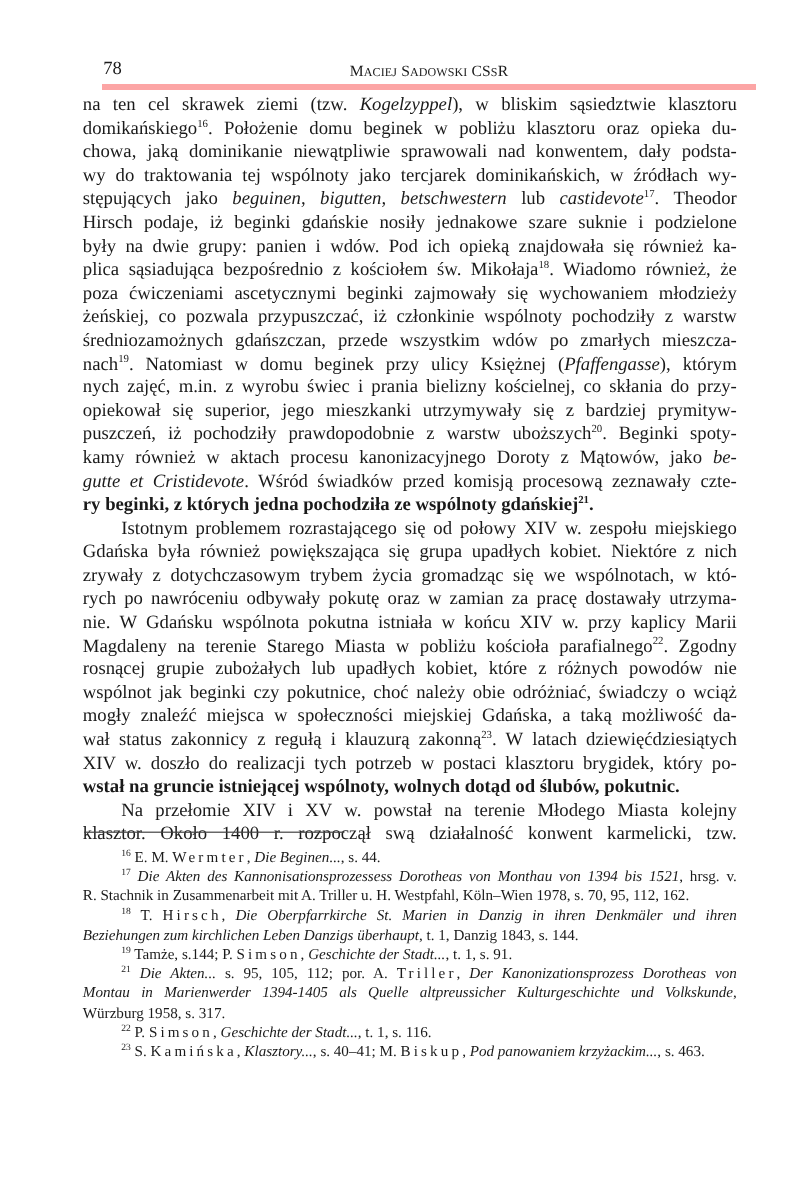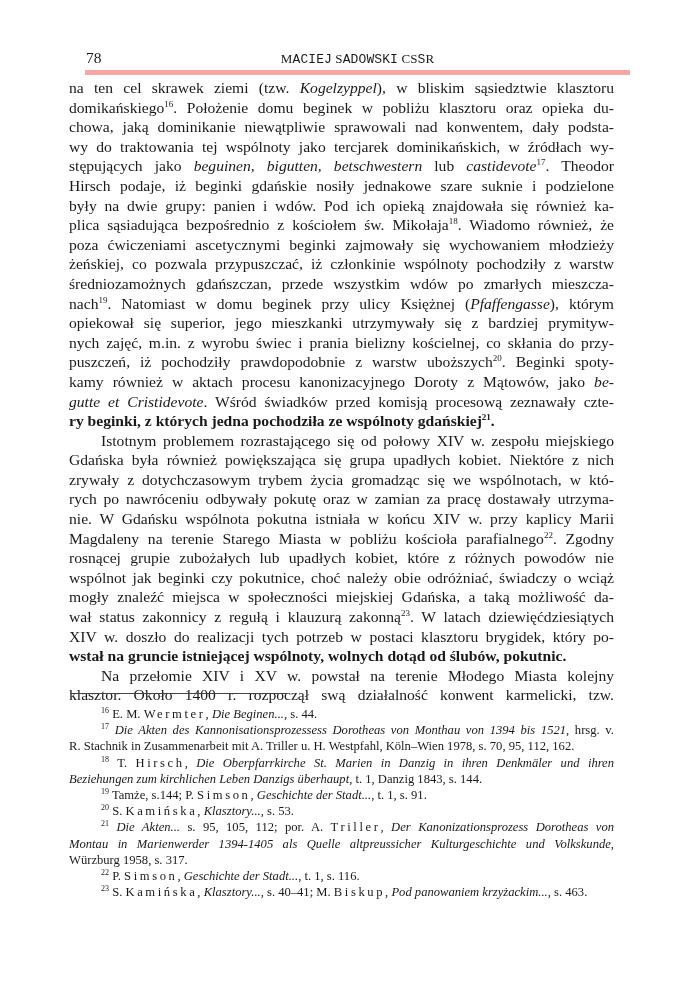"ACIEJ" .running-head .sc { font-family: Liberation Mono, monospace -> none; font-size: 13px -> 10px }
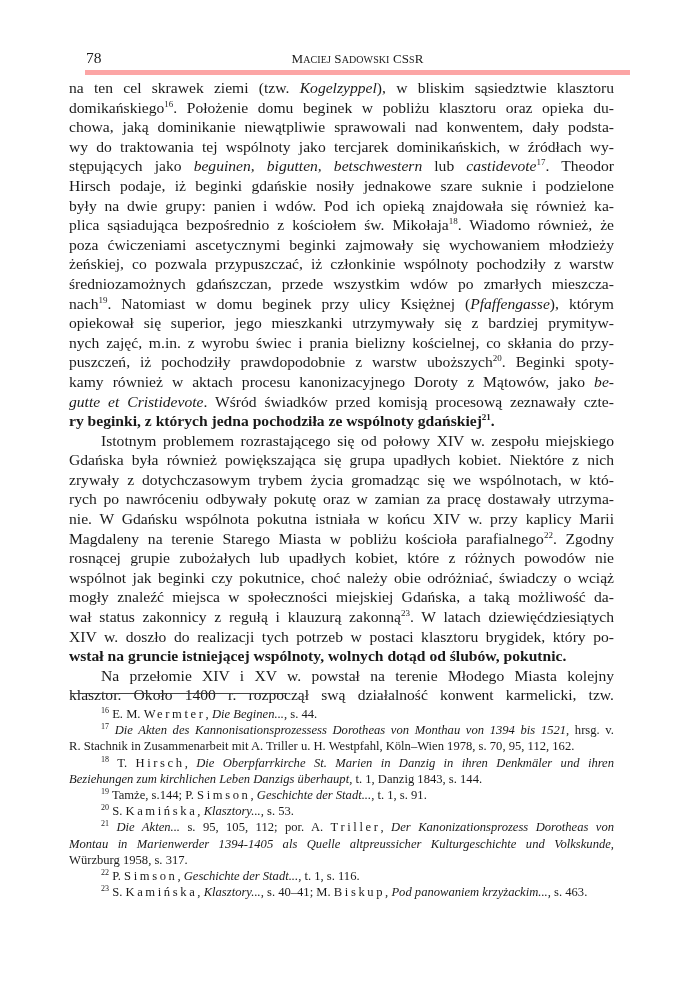"opiekował się superior, jego mieszkanki" span.line { order: before "nych zajęć, m.in. z wyrobu" -> after "nych zajęć, m.in. z wyrobu" }
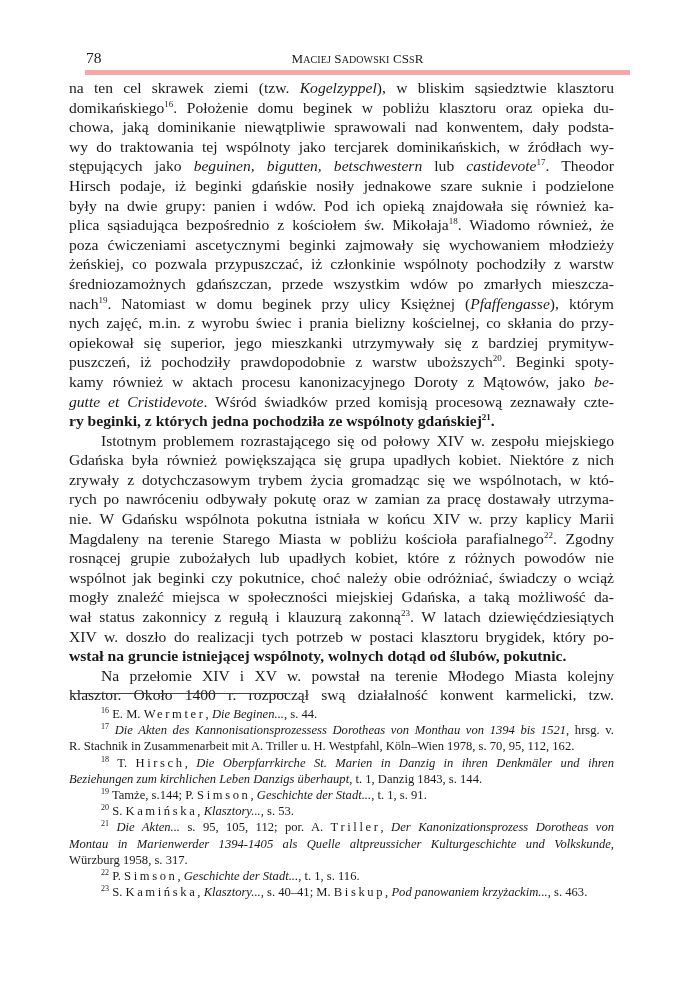"20 S. Kamińska, Klasztory..., s." span.fn { html: <span><sup>20</sup> <span>S. </span><span>Kamińska</span><span>, </span><i>Klasztory...</i><span>, s. 53.</span></span> -> none }
